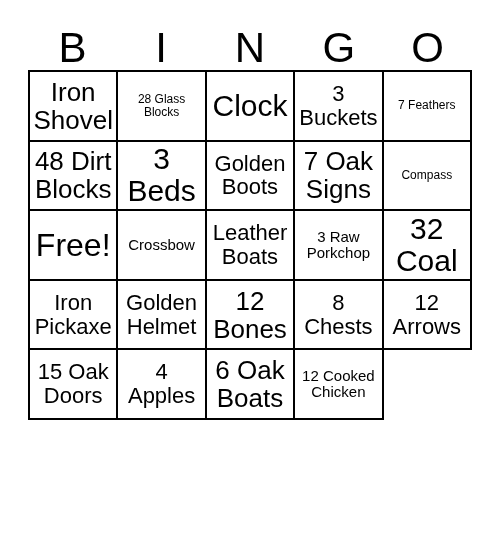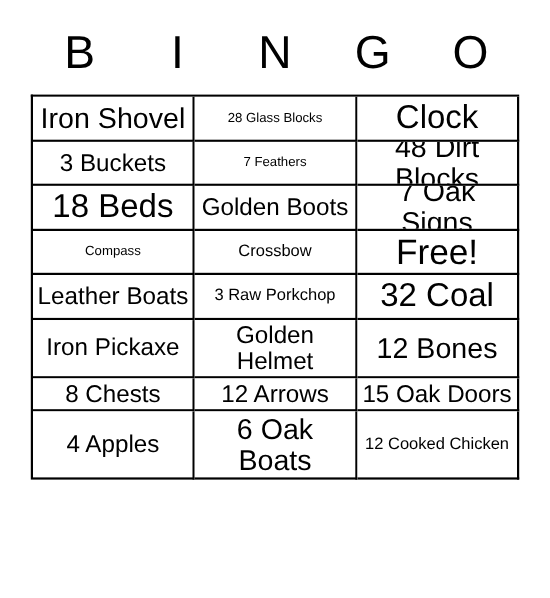"Iron Shovel" #grid { grid-template-columns: repeat(3, 1fr) -> repeat(5, 1fr); margin-top: 16px -> 0px }
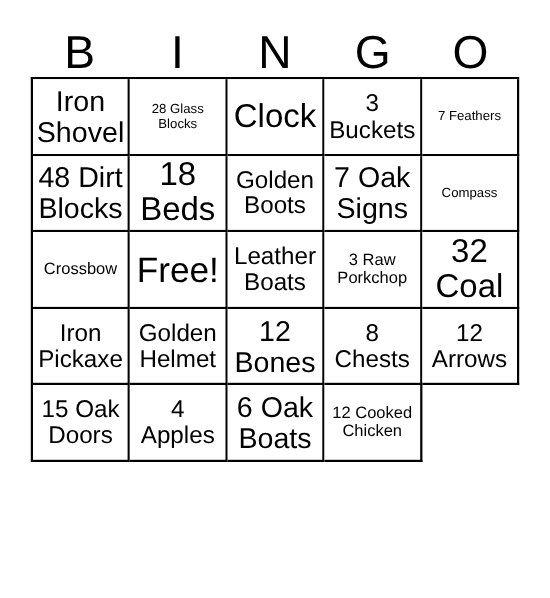"18 Beds" span.txt { text: 18 -> 3 }
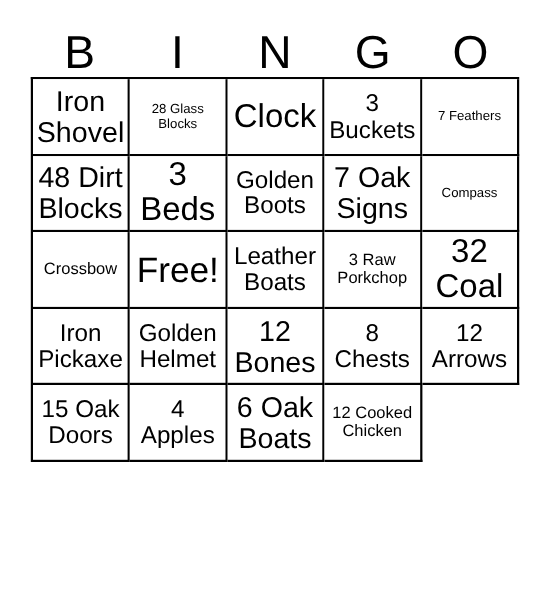"Crossbow" div.cell { order: before "Free!" -> after "Free!" }
